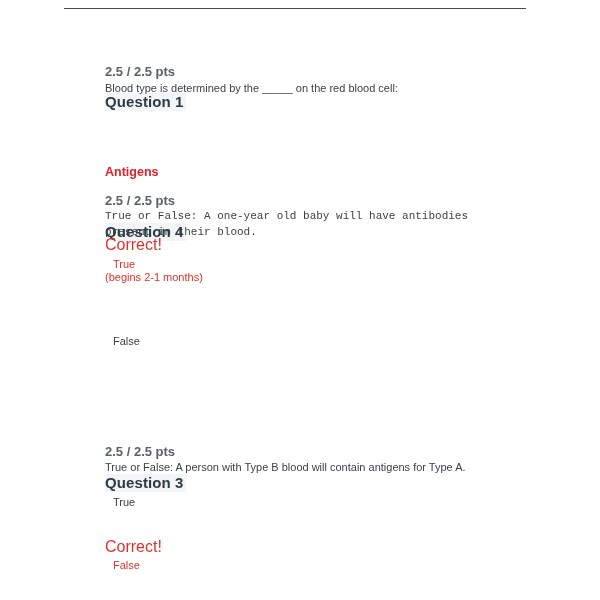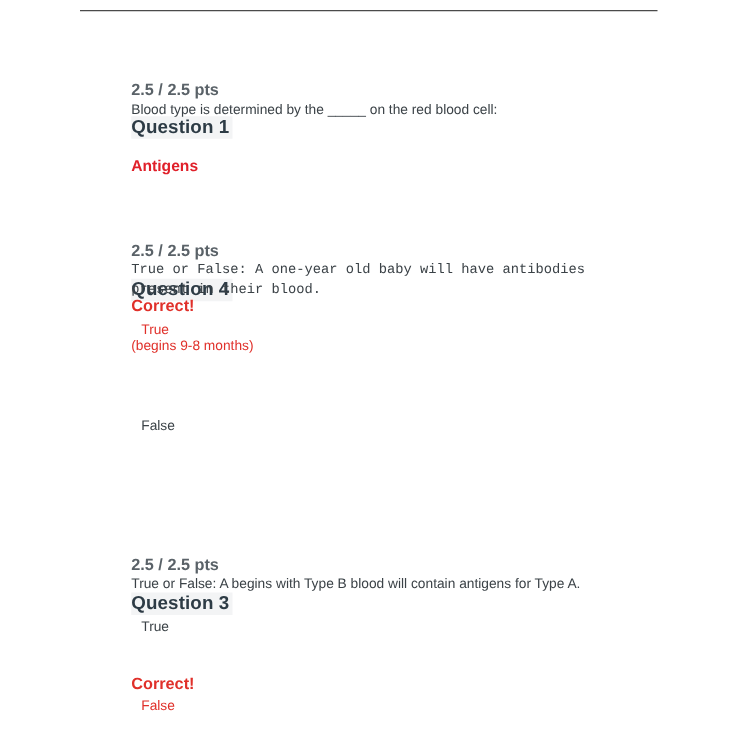"Antigens" .red-bold { margin-top: none -> 39px }
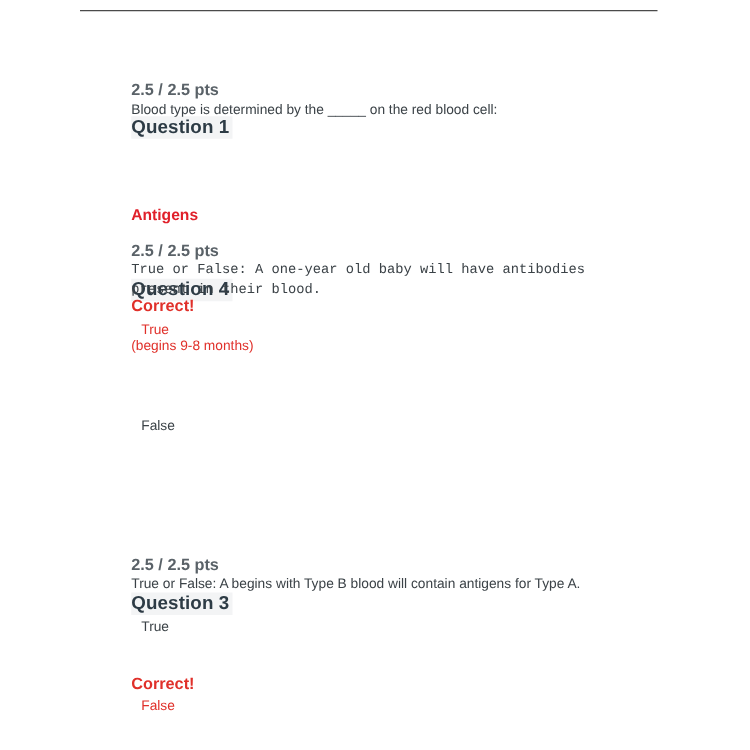"Correct!" .correct-label { font-size: 13px -> 16px; font-weight: bold -> normal }
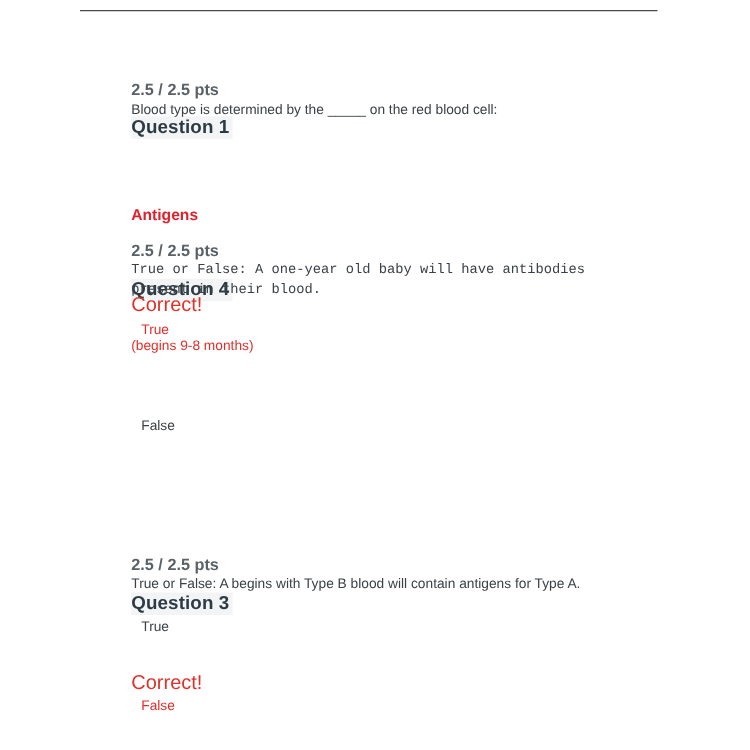"(begins 9-8 months)" div.abs { text: 9-8 -> 2-1 }
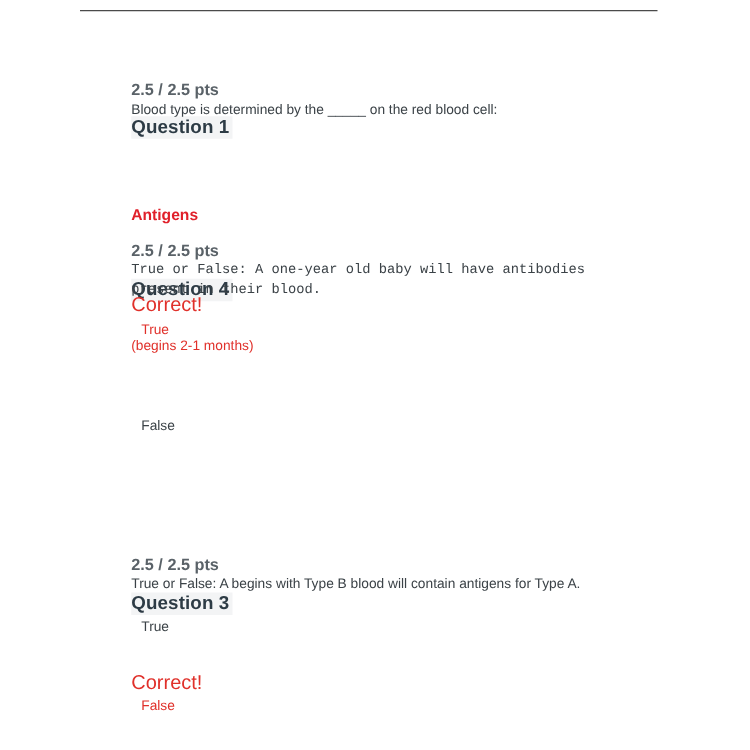"True or False: A begins" div.abs { text: begins -> person }
